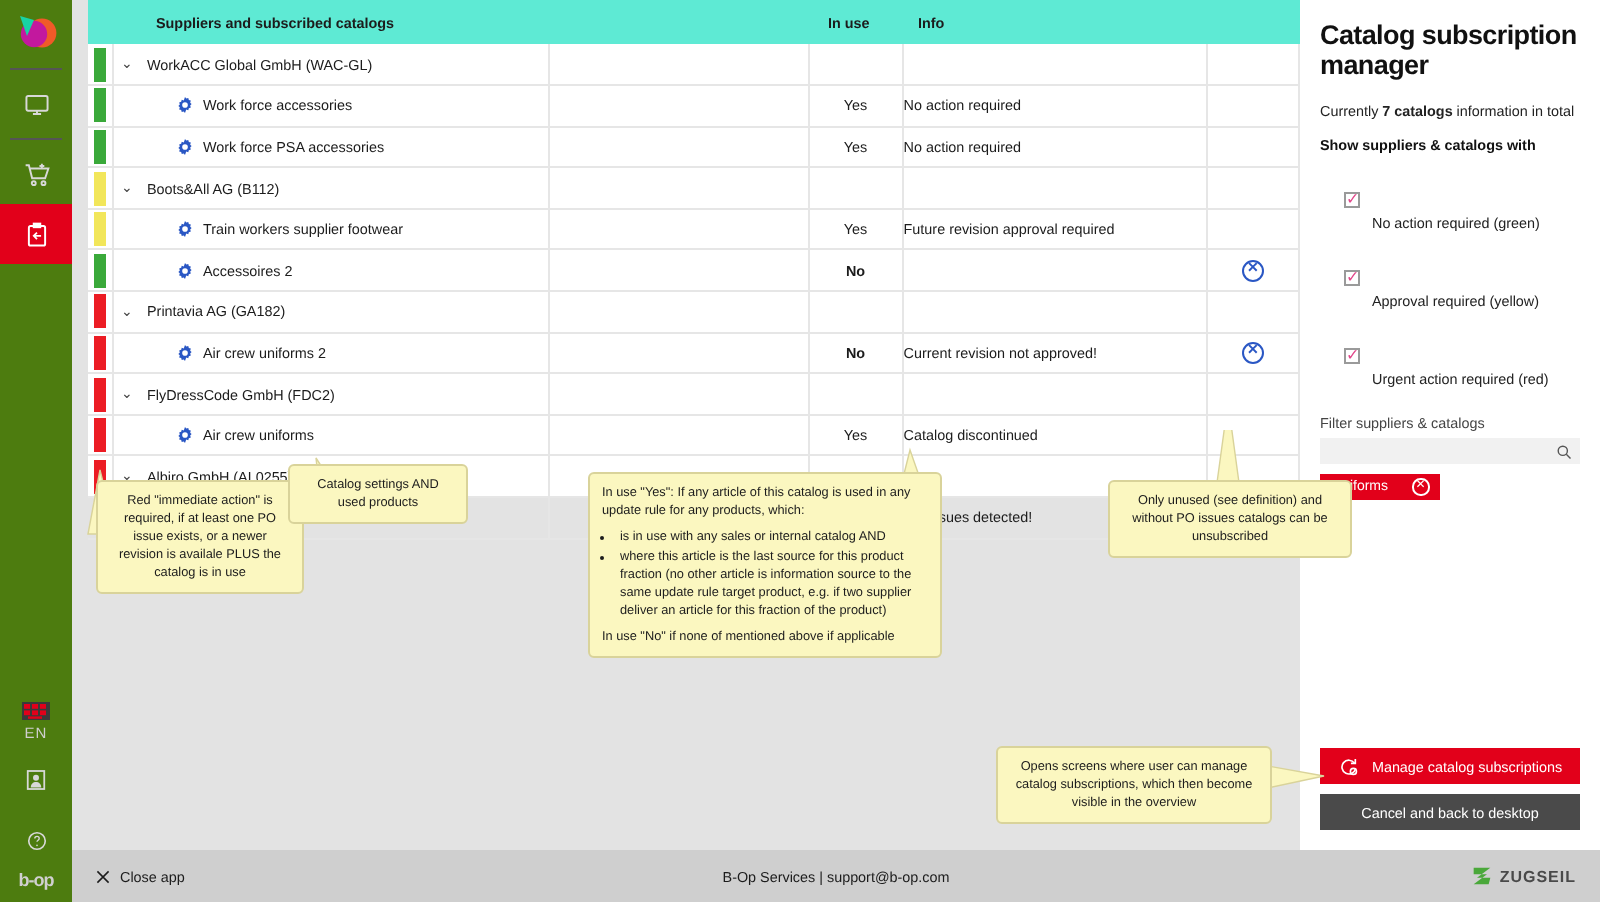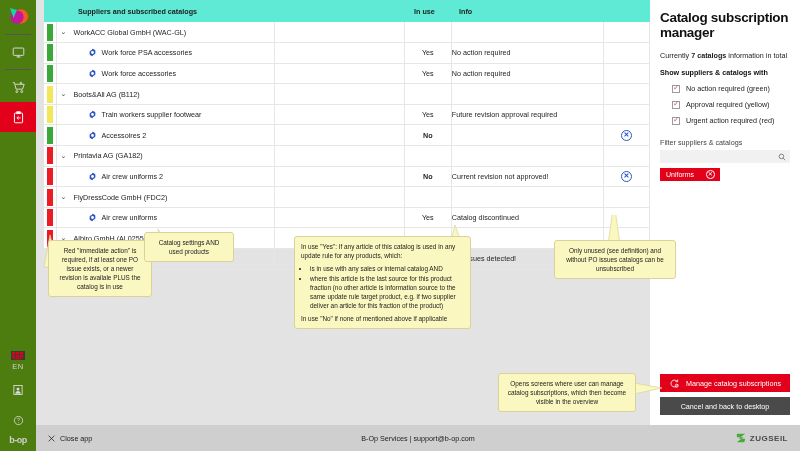"Work force PSA accessories" tr { order: before "Work force accessories" -> after "Work force accessories" }
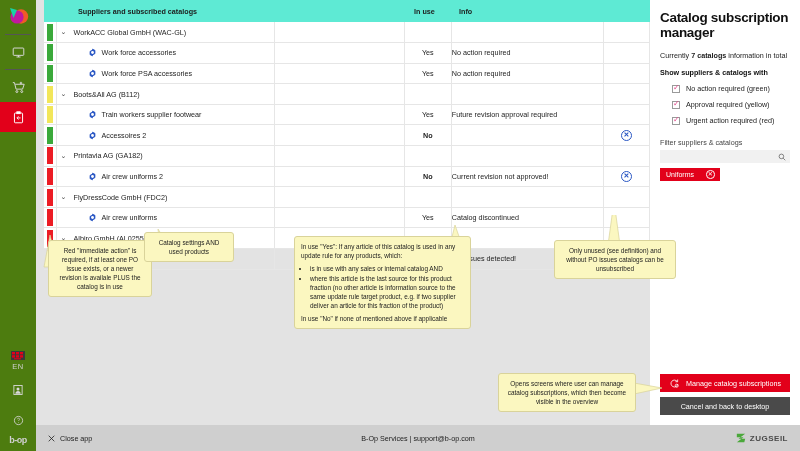"No action required (green)" .cblabel { margin-top: none -> 23px }
